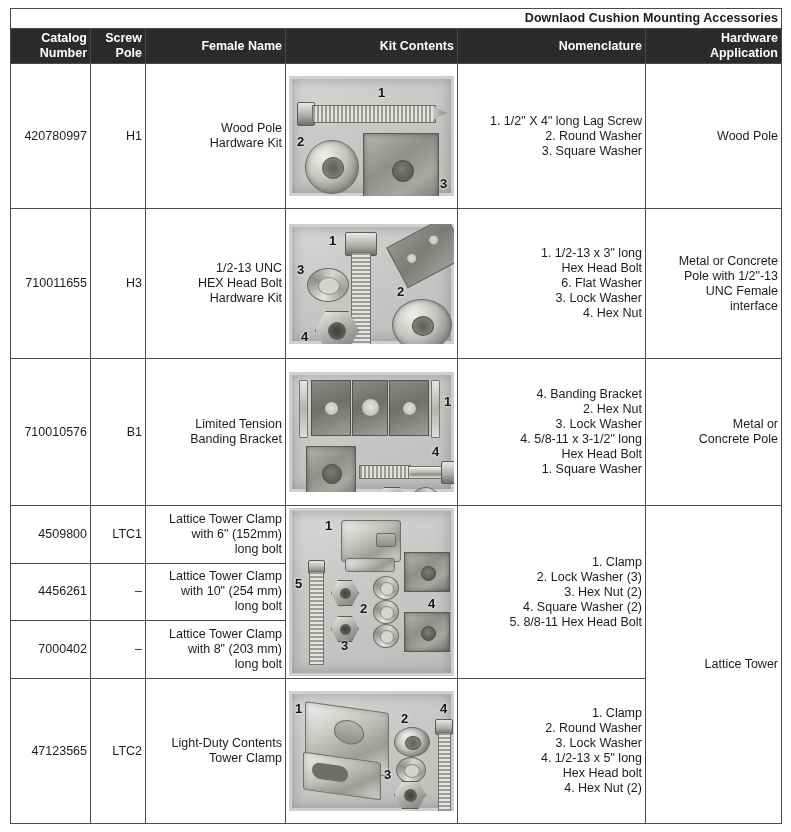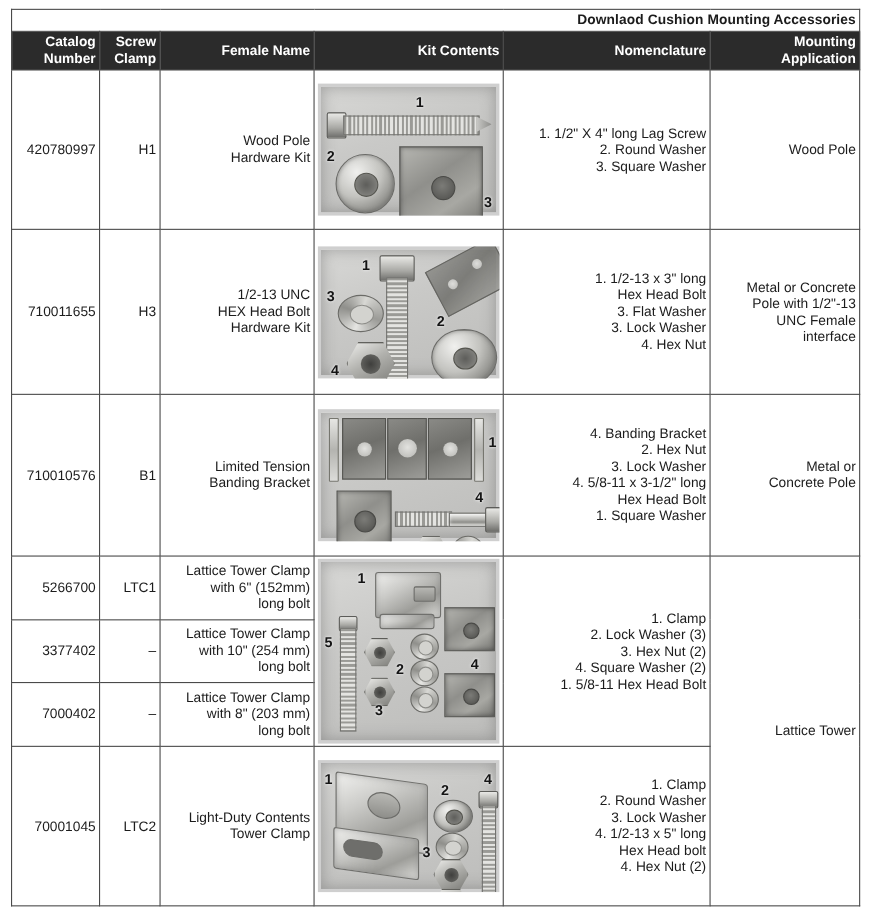"Mounting" div { text: Mounting -> Hardware }
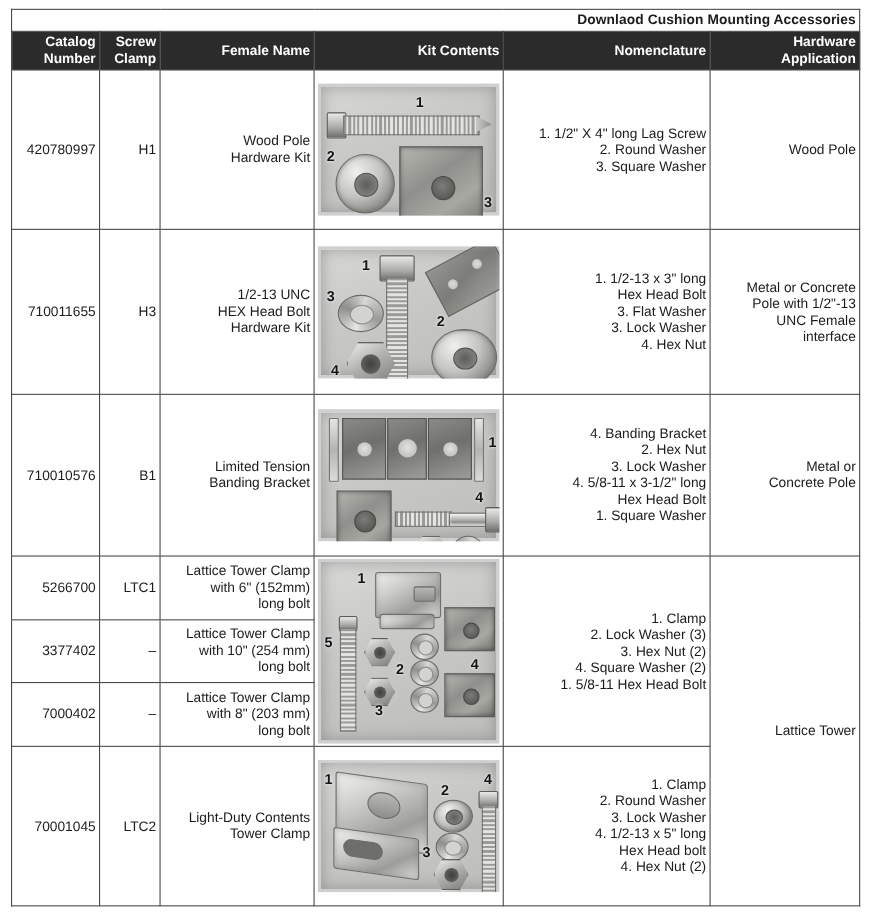"Clamp" div { text: Clamp -> Pole }
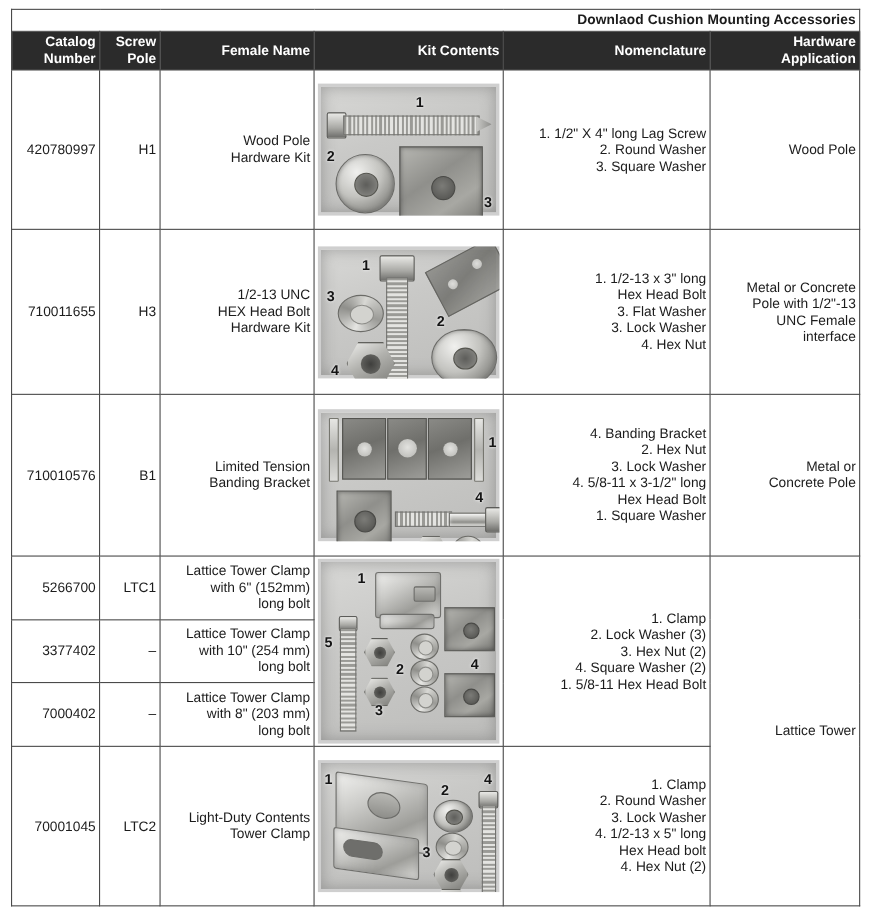"3. Flat Washer" div { text: 3 -> 6 }
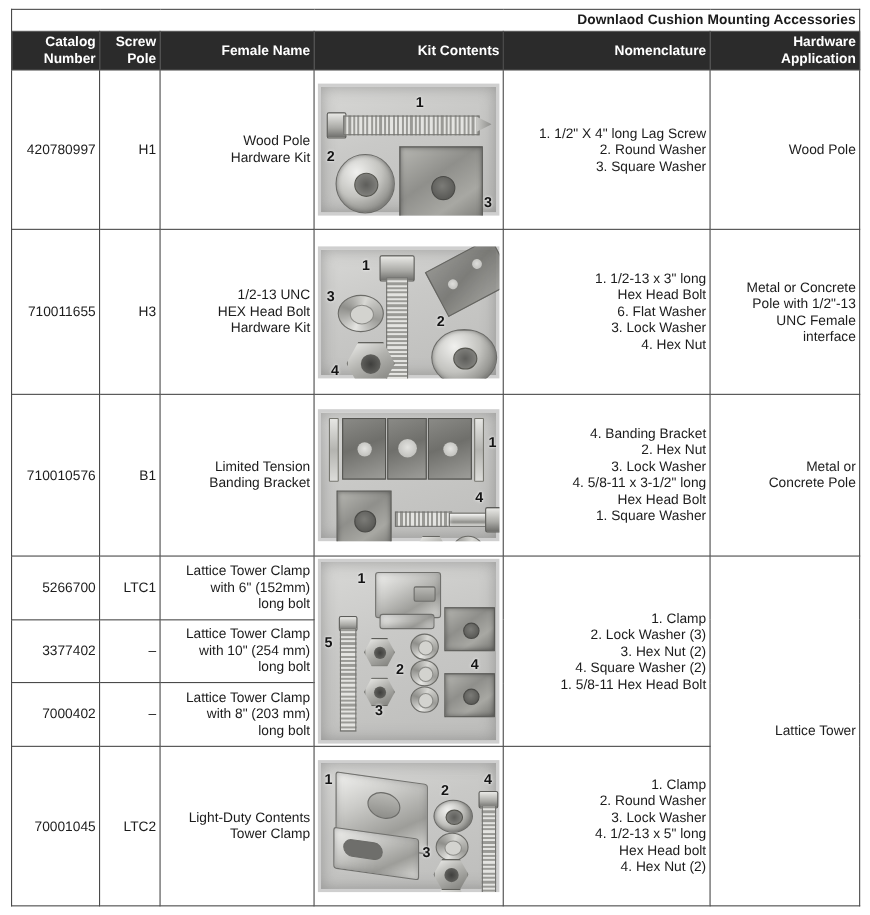"5266700" td { text: 5266700 -> 4509800 }
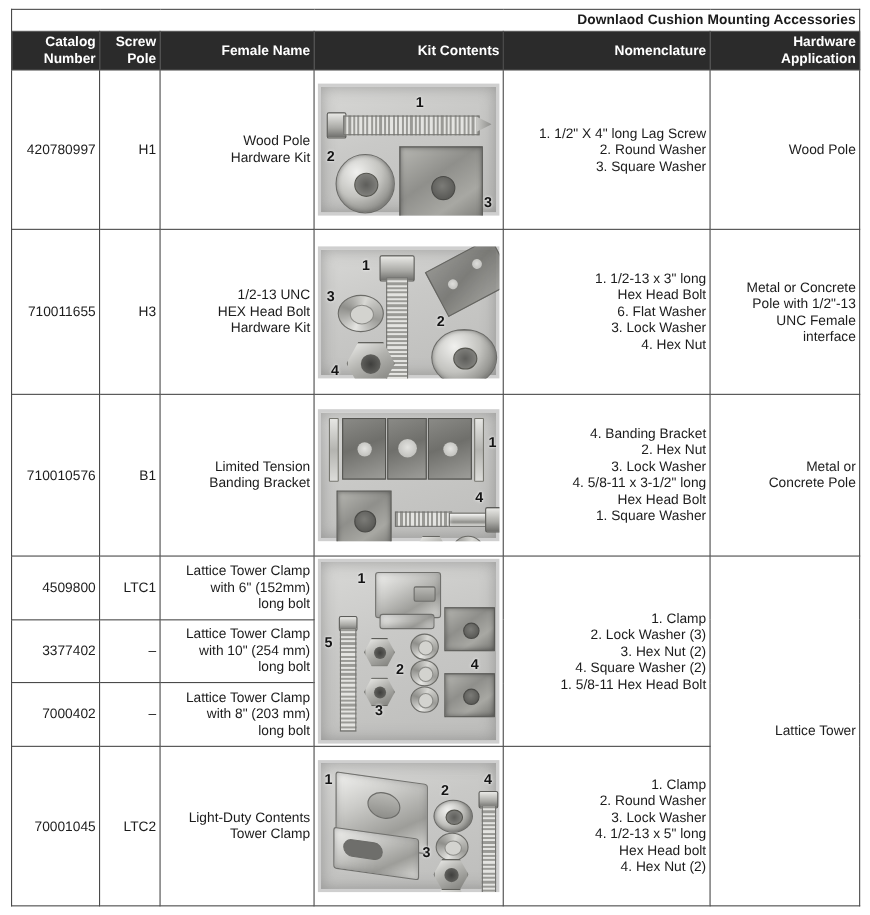"3377402" td { text: 3377402 -> 4456261 }
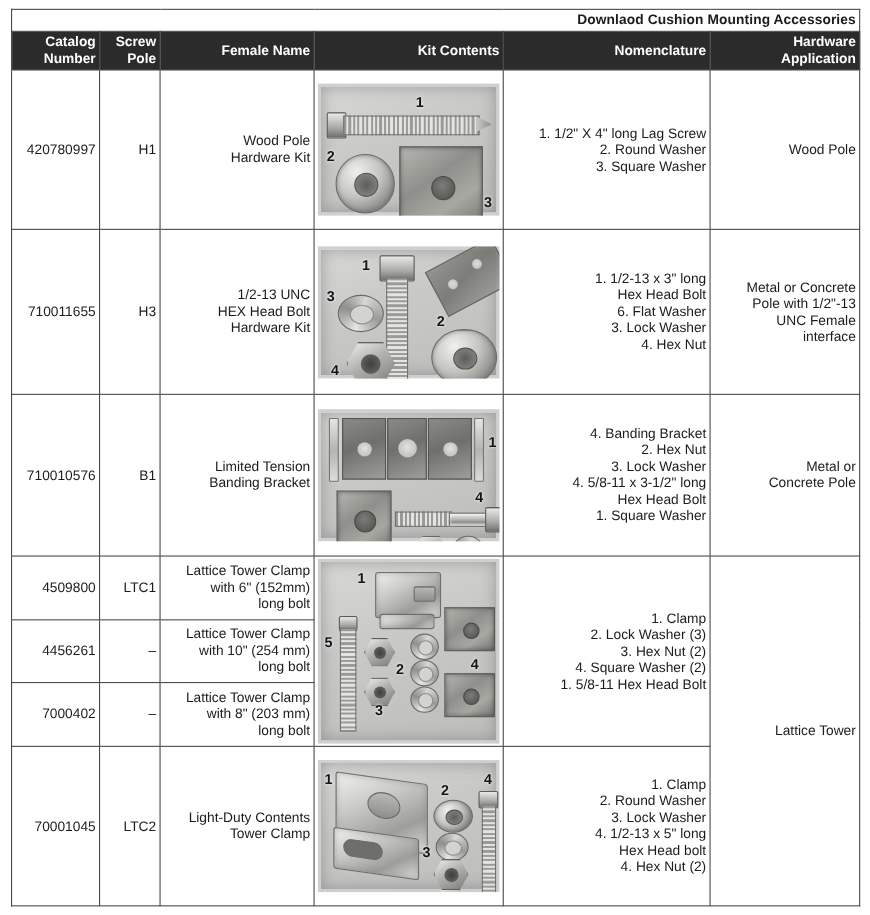"1. 5/8-11 Hex Head Bolt" div { text: 1. 5/8-11 -> 5. 8/8-11 }
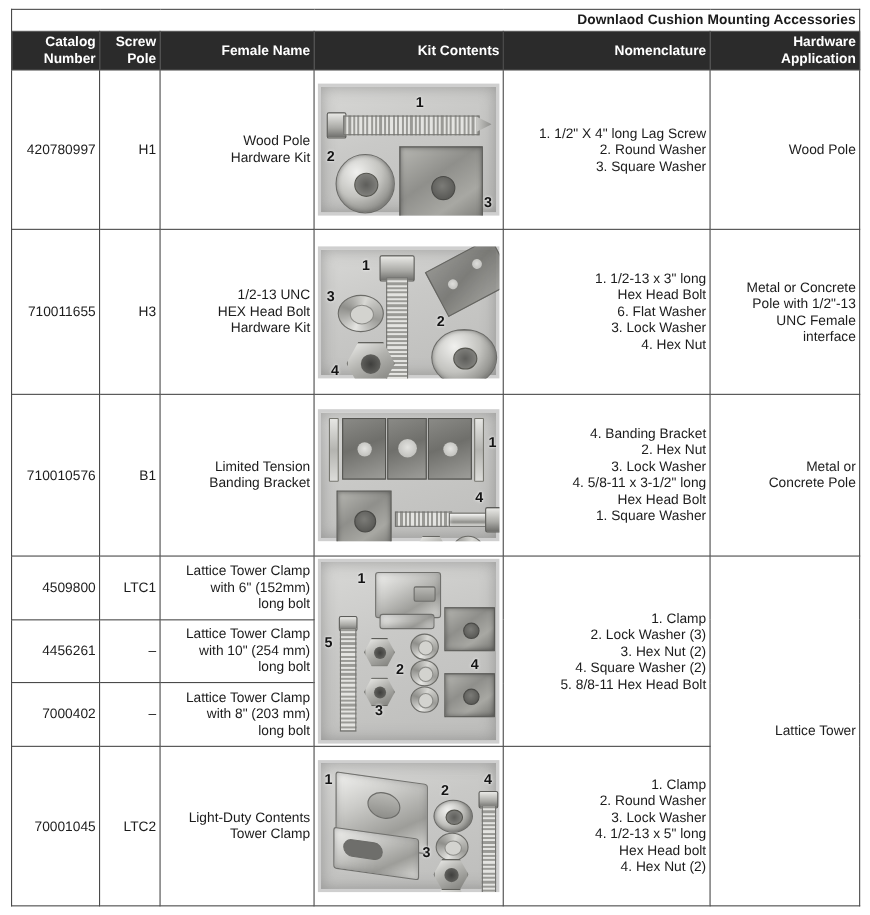"70001045" td { text: 70001045 -> 47123565 }
